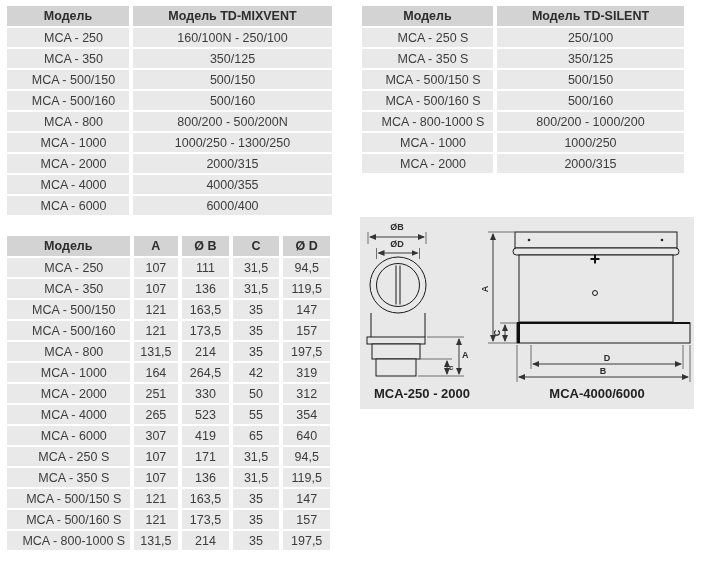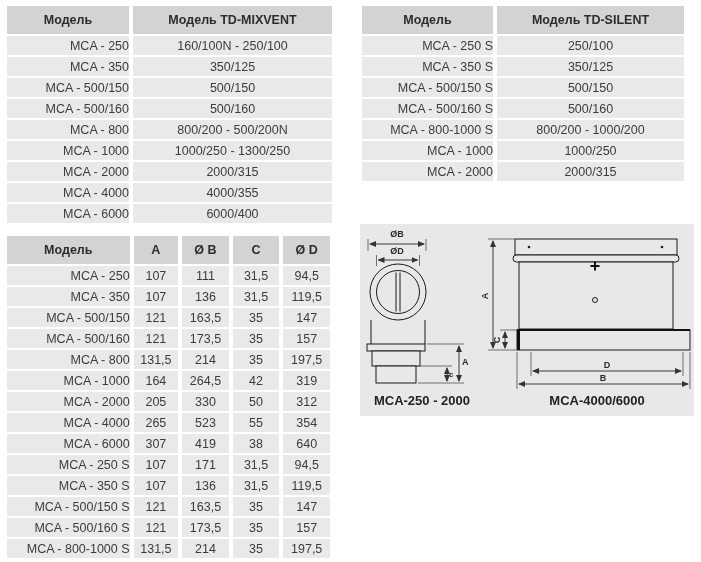"Модель" .t th { height: 28px -> 20px }
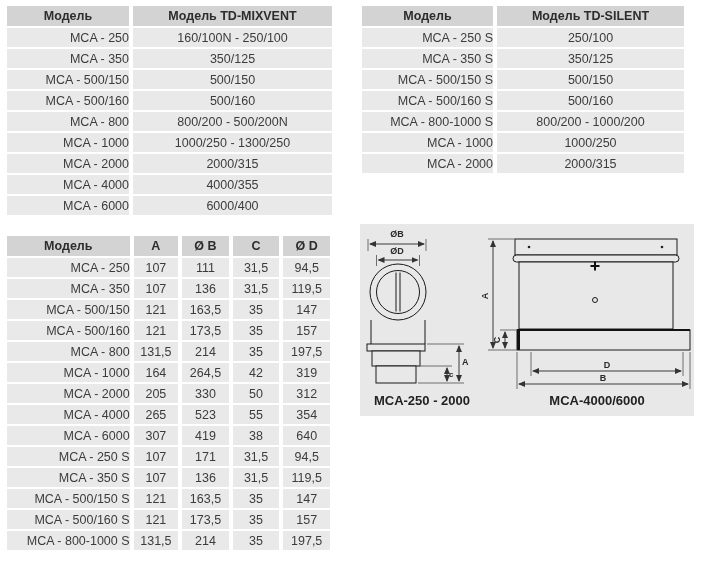"MCA - 250" .t td.model { text-align: right -> center }
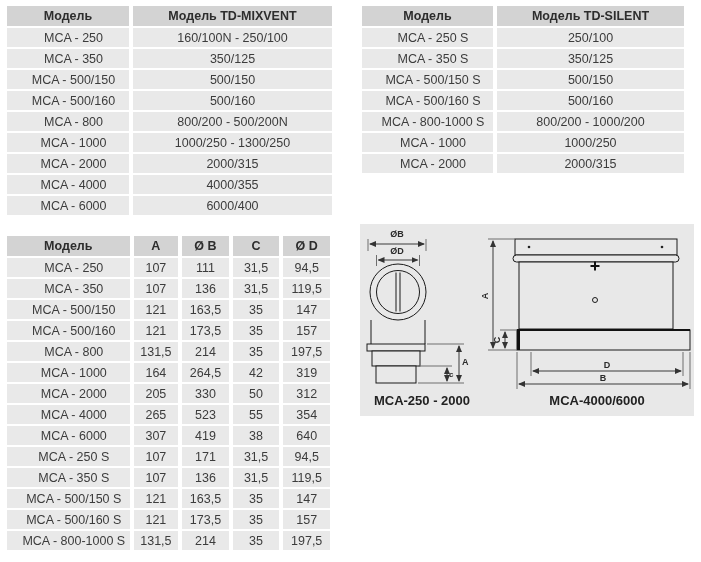"ØB" #diagram-box { top: 224px -> 217px }
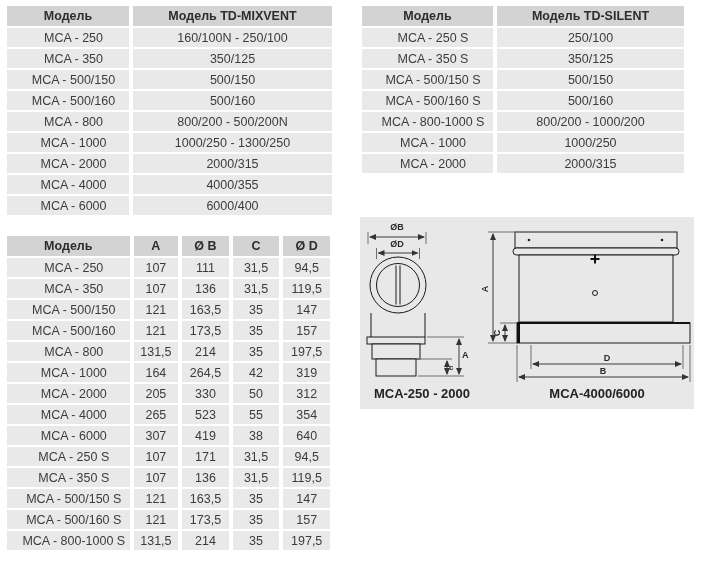"205" td { text: 205 -> 251 }
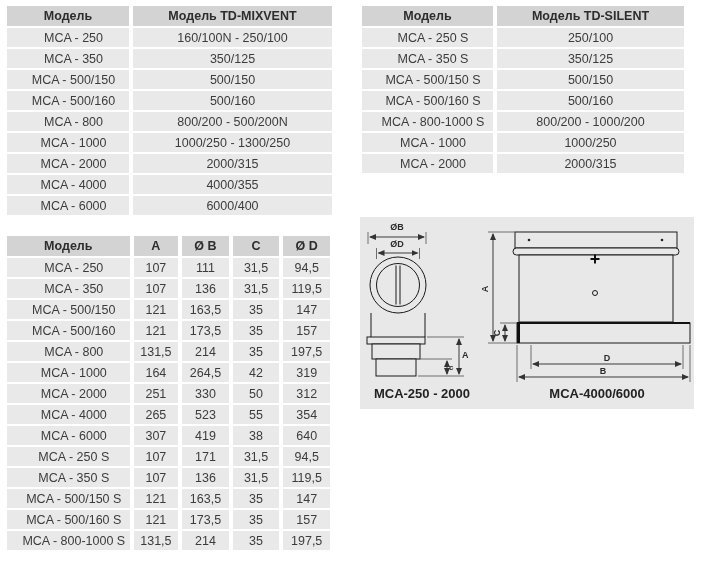"38" td { text: 38 -> 65 }
